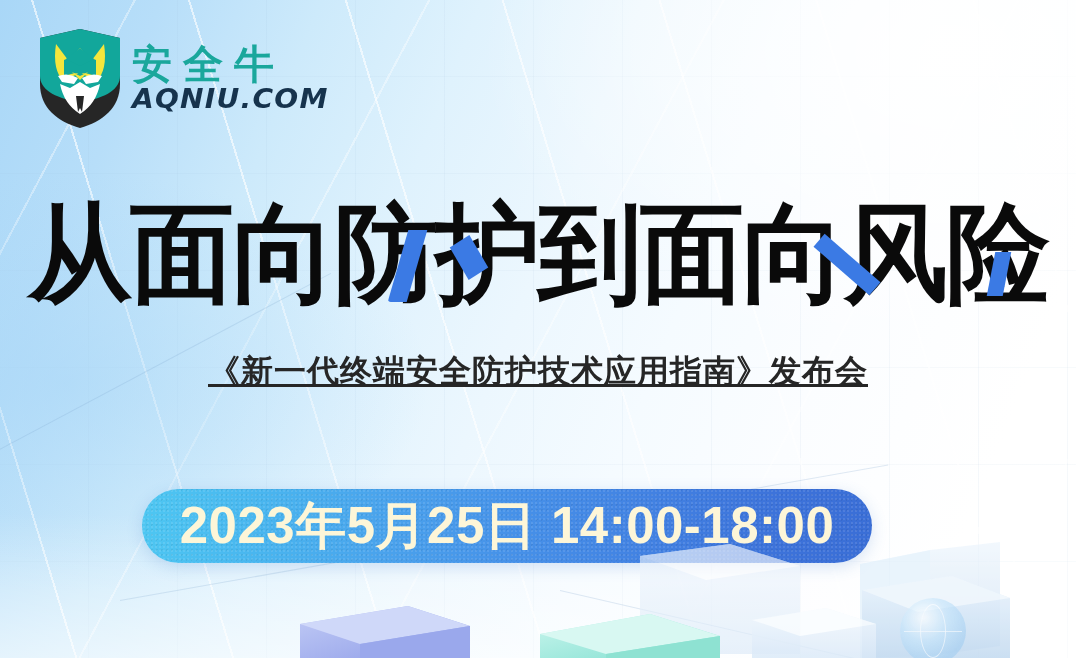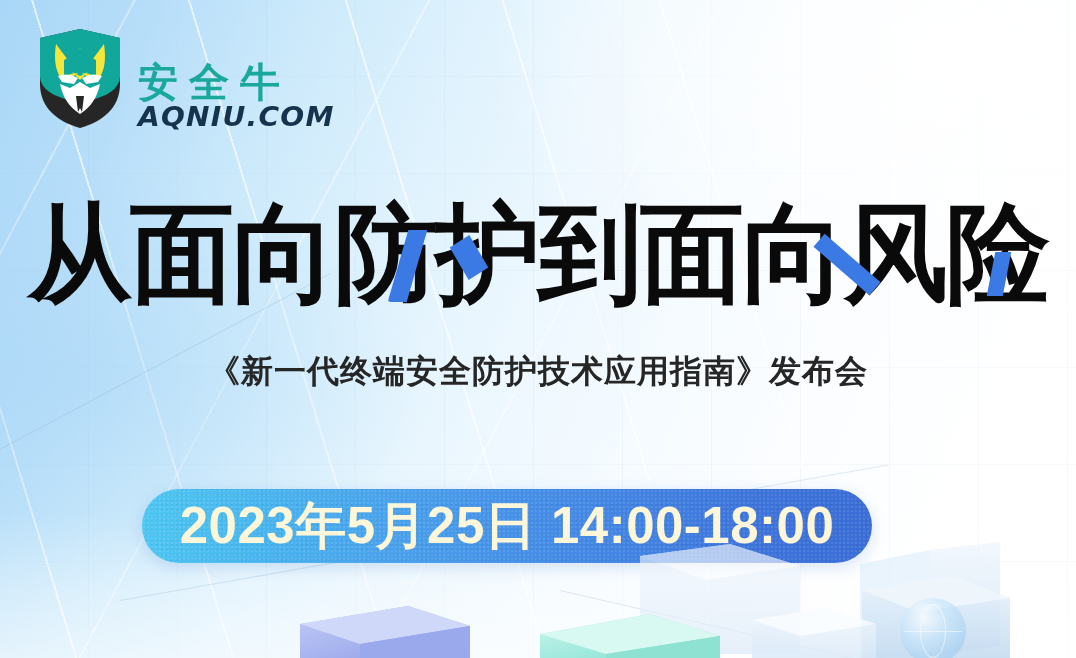"安全牛" .logo-wrap { align-items: flex-end -> center; gap: 12px -> 6px }
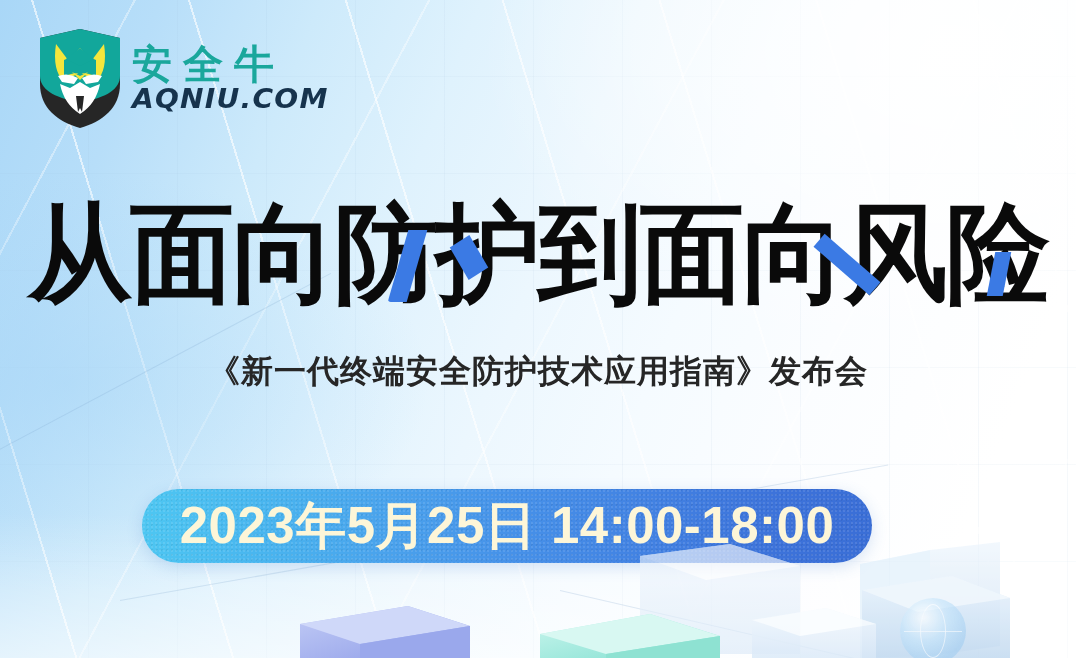"《新一代终端安全防护技术应用指南》发布会" .subtitle { text-decoration: none -> underline }
